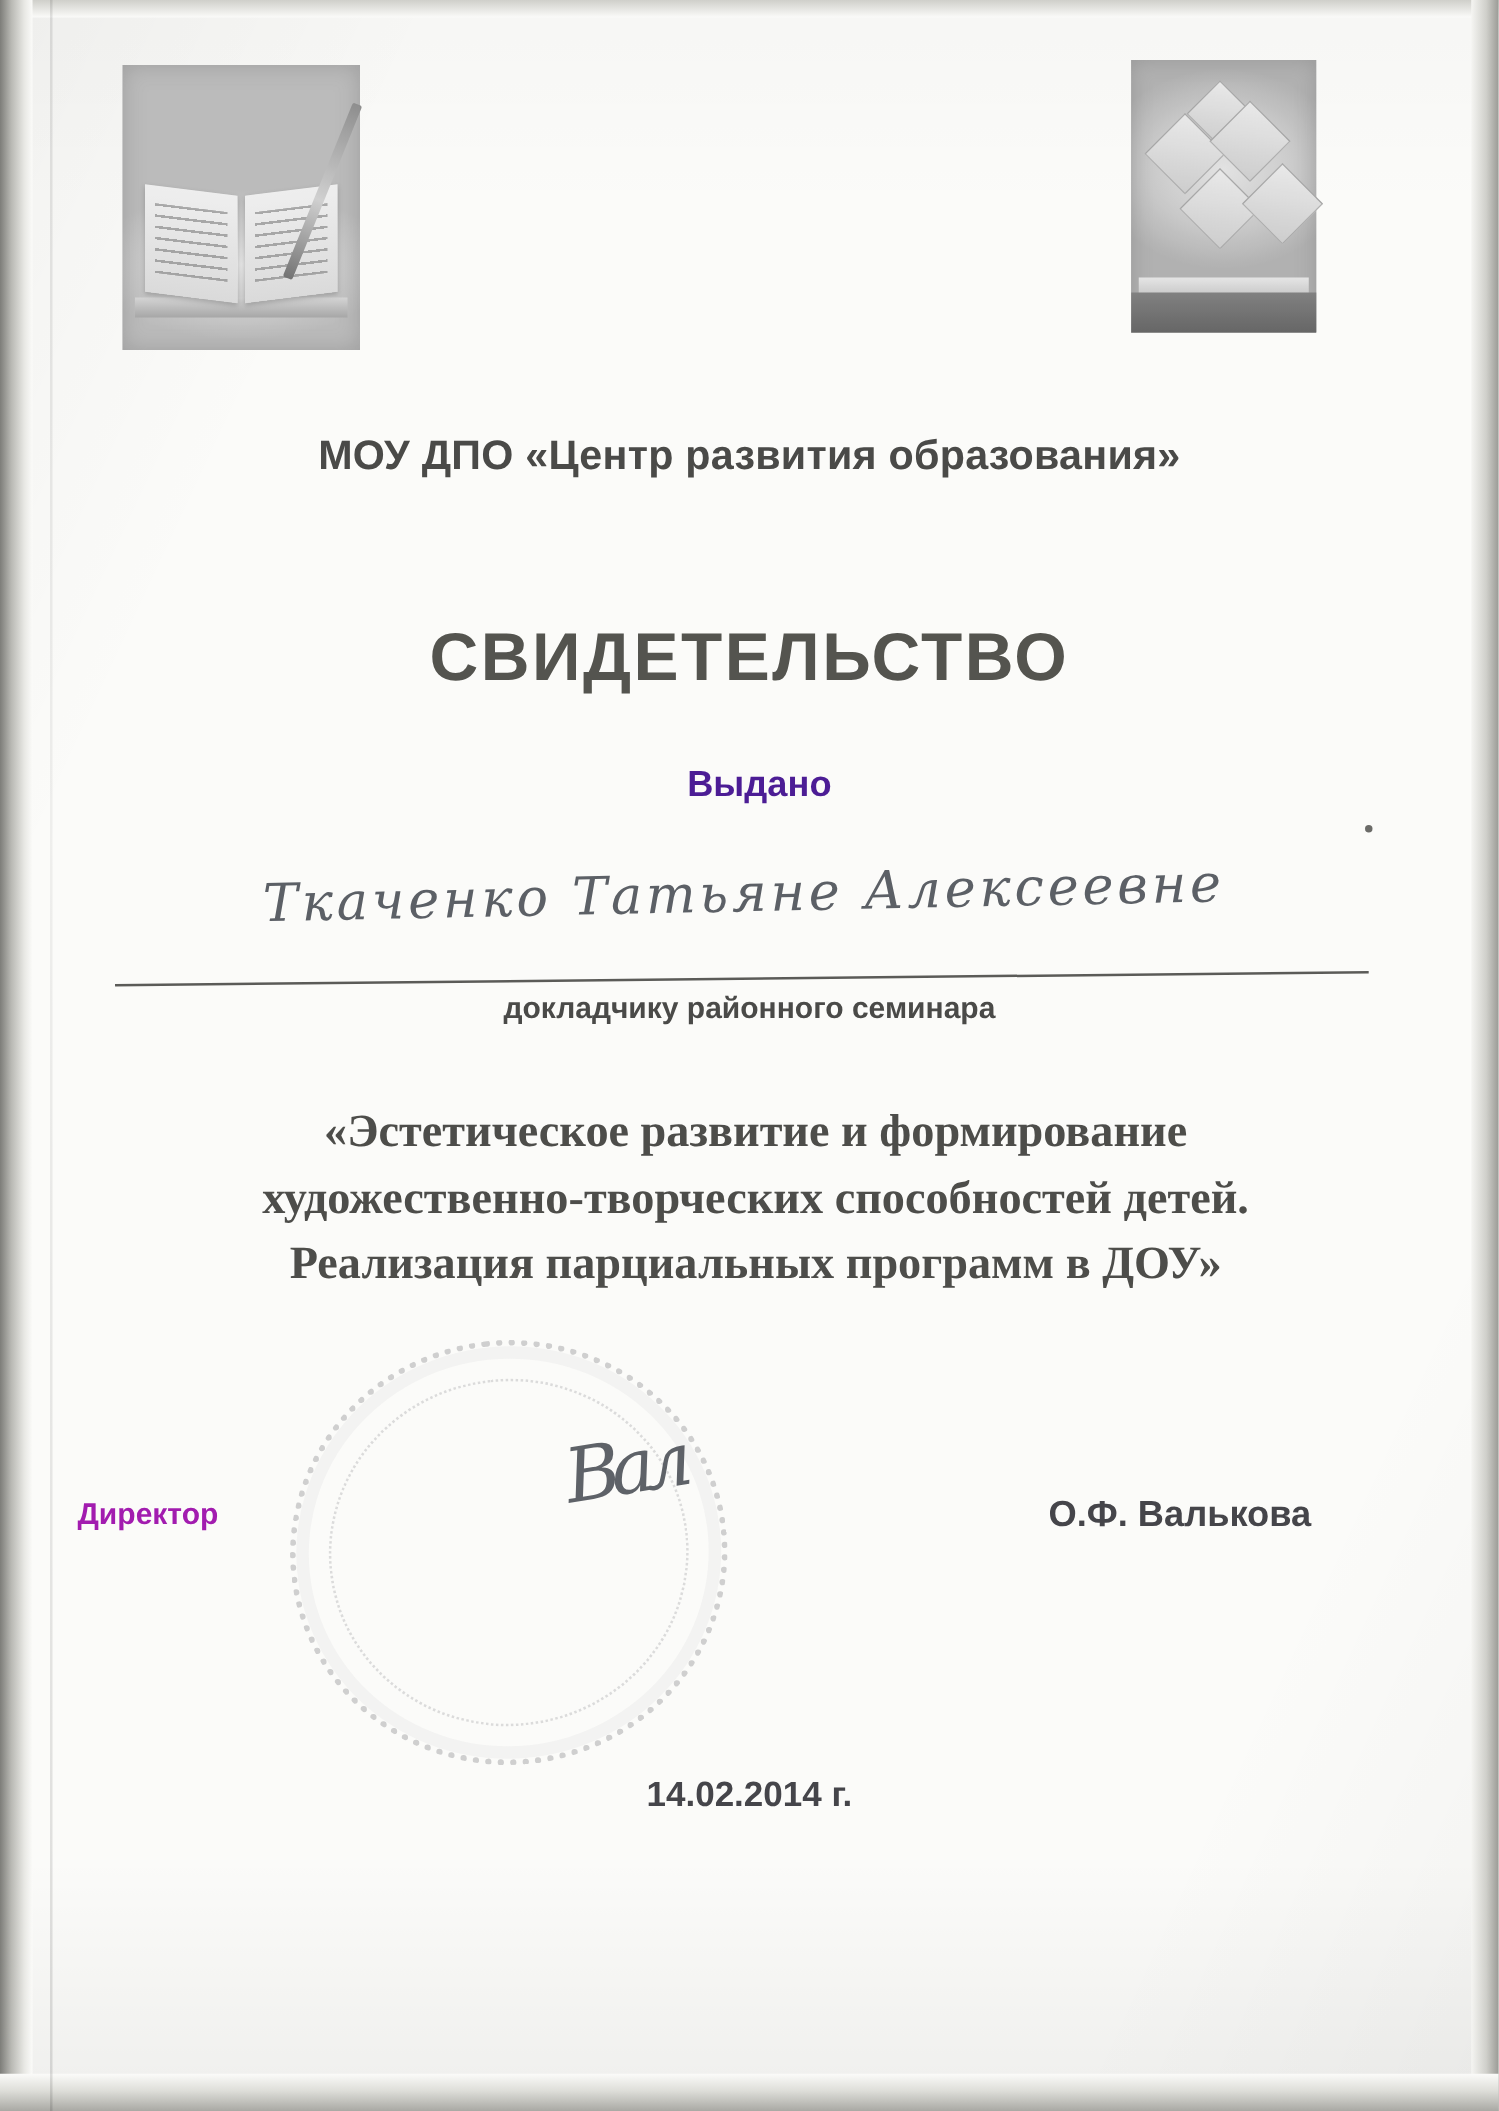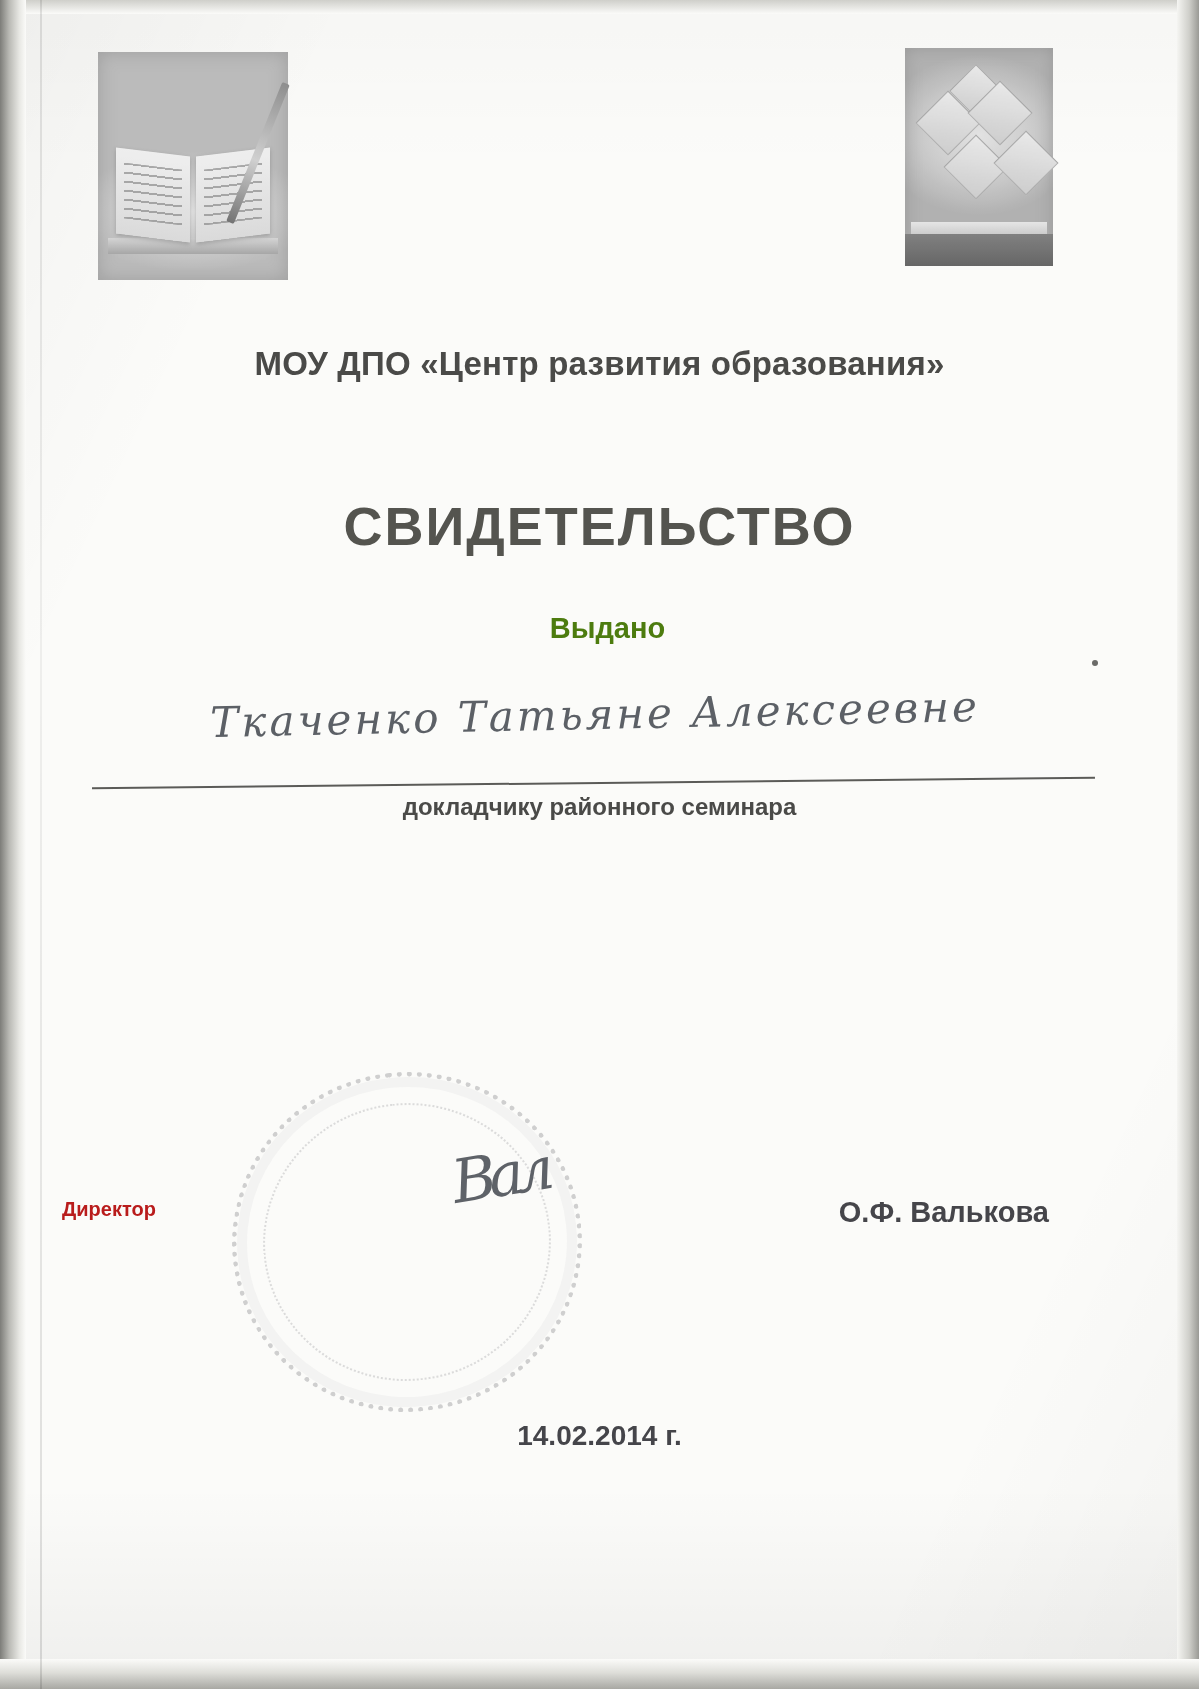"Выдано" .issued { color: #4d7c0f -> #4c1d95 }
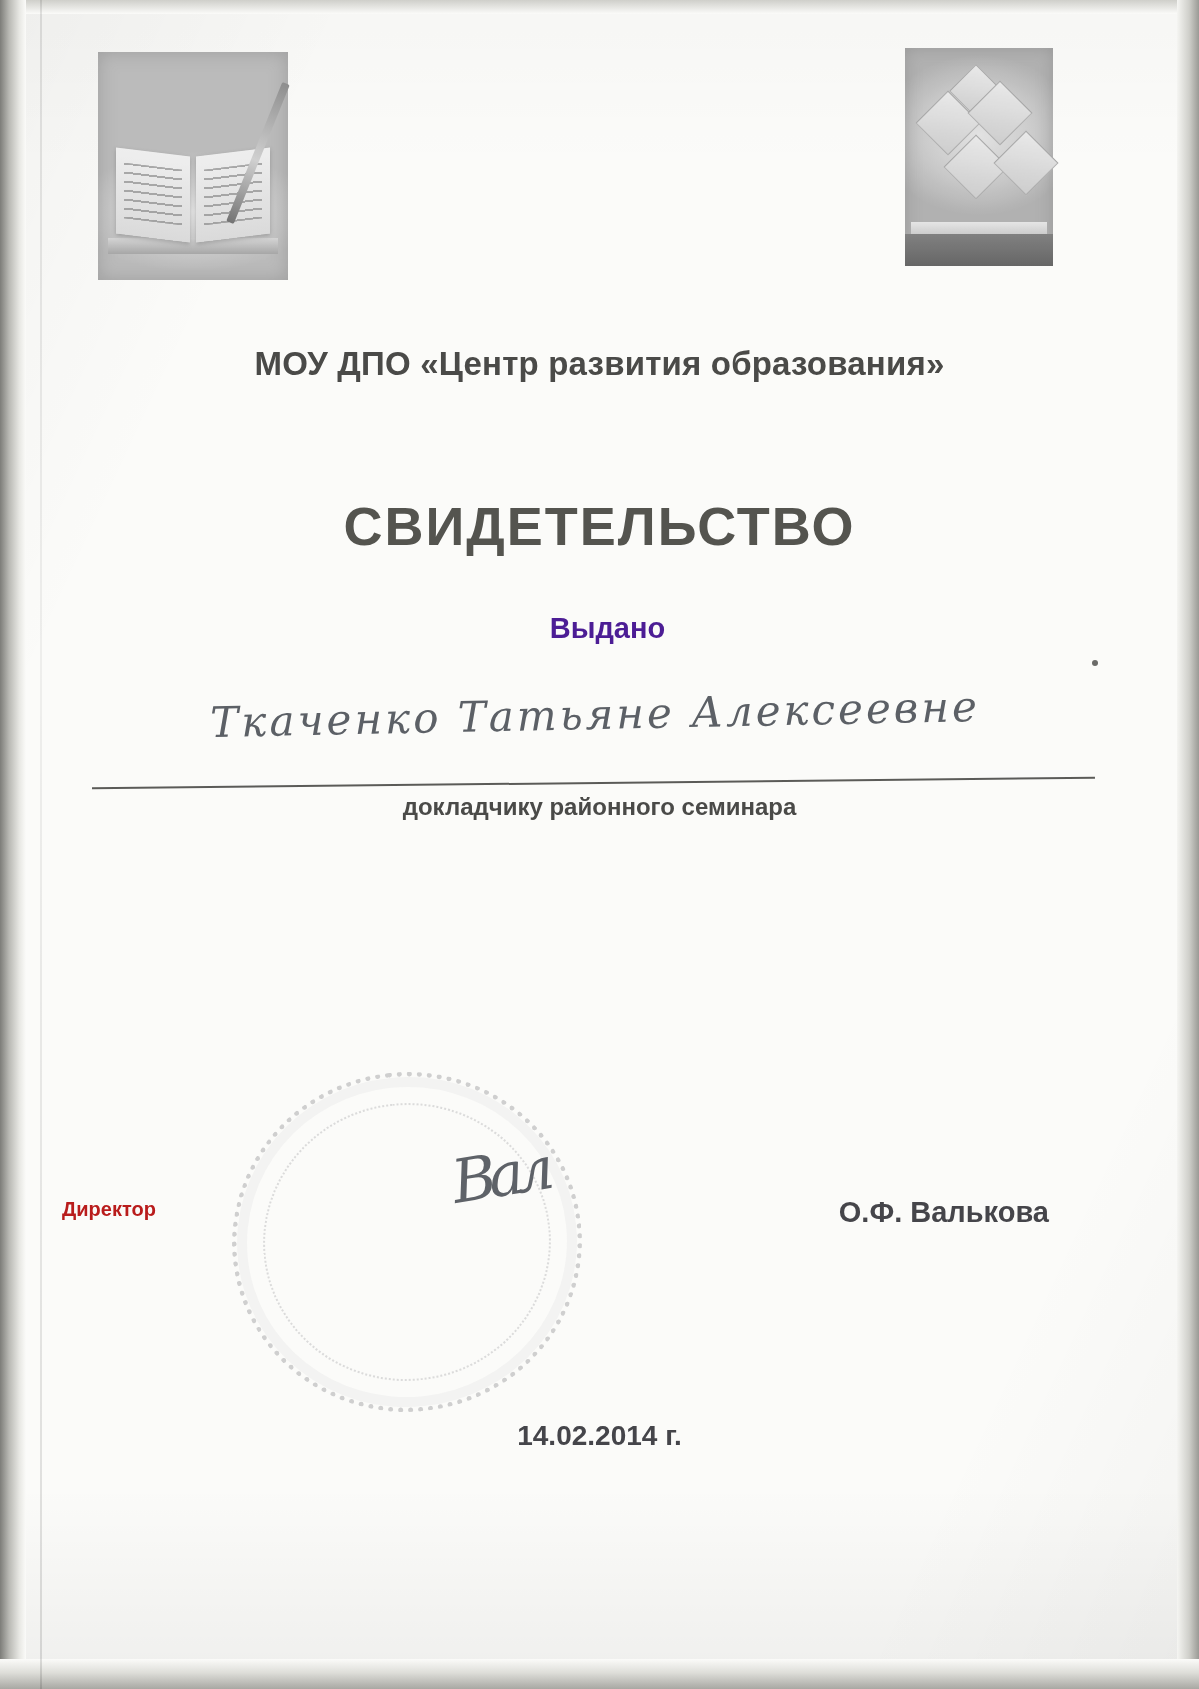"«Эстетическое развитие и формирование" div.subject { html: none -> <div> <div>«Эстетическое развитие и формирование</div> <div>художественно-творческих способностей детей.</div> <div>Реализация парциальных программ в ДОУ»</div> </div> }
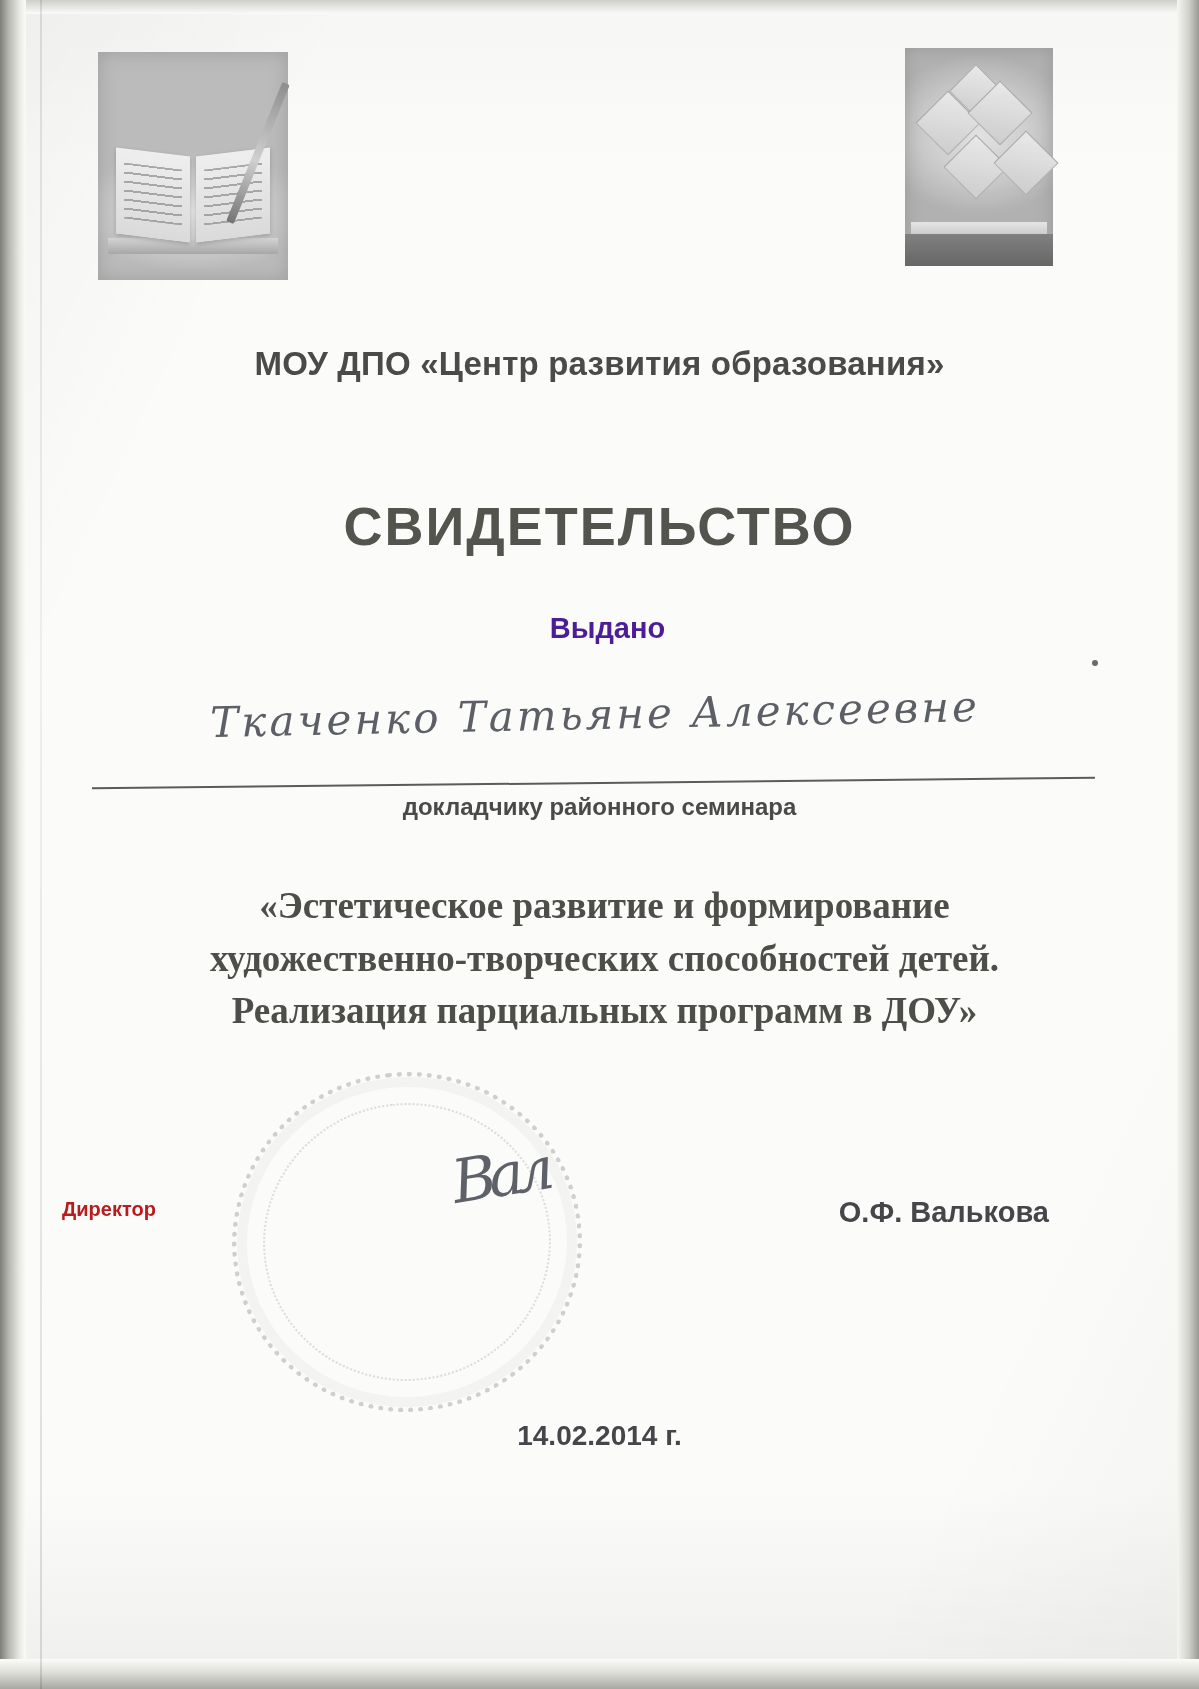"Директор" .director-label { color: #b91c1c -> #a21caf; font-size: 20px -> 24px }
